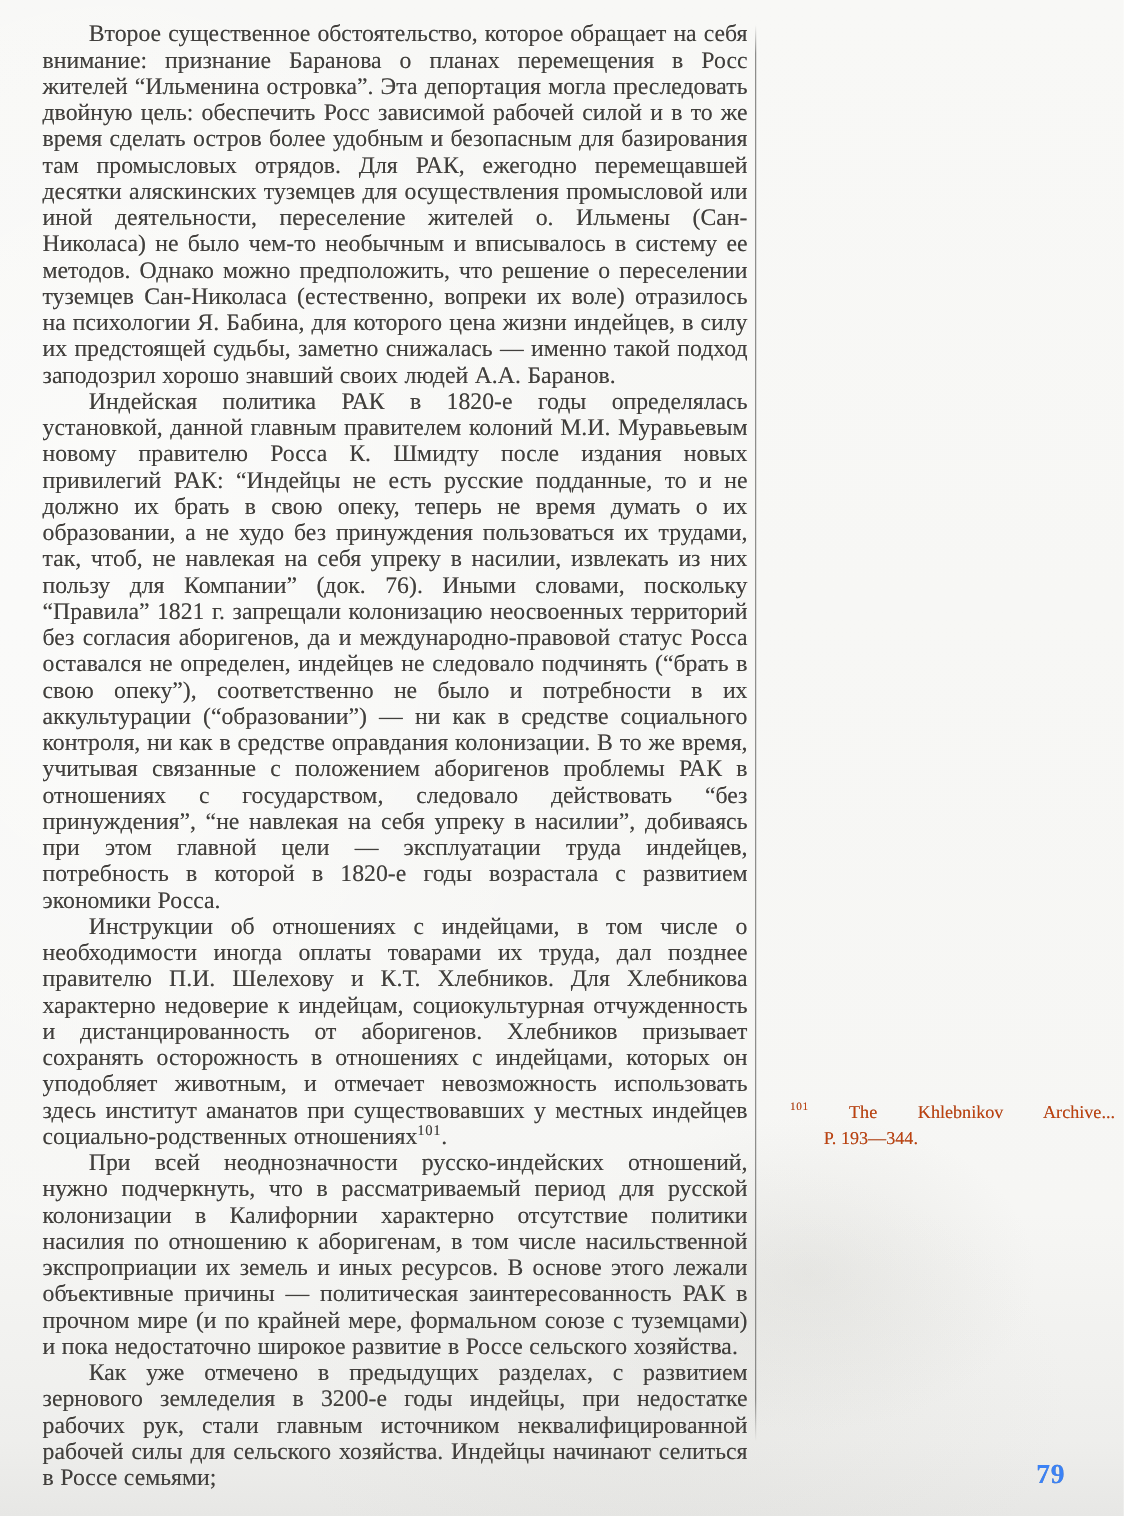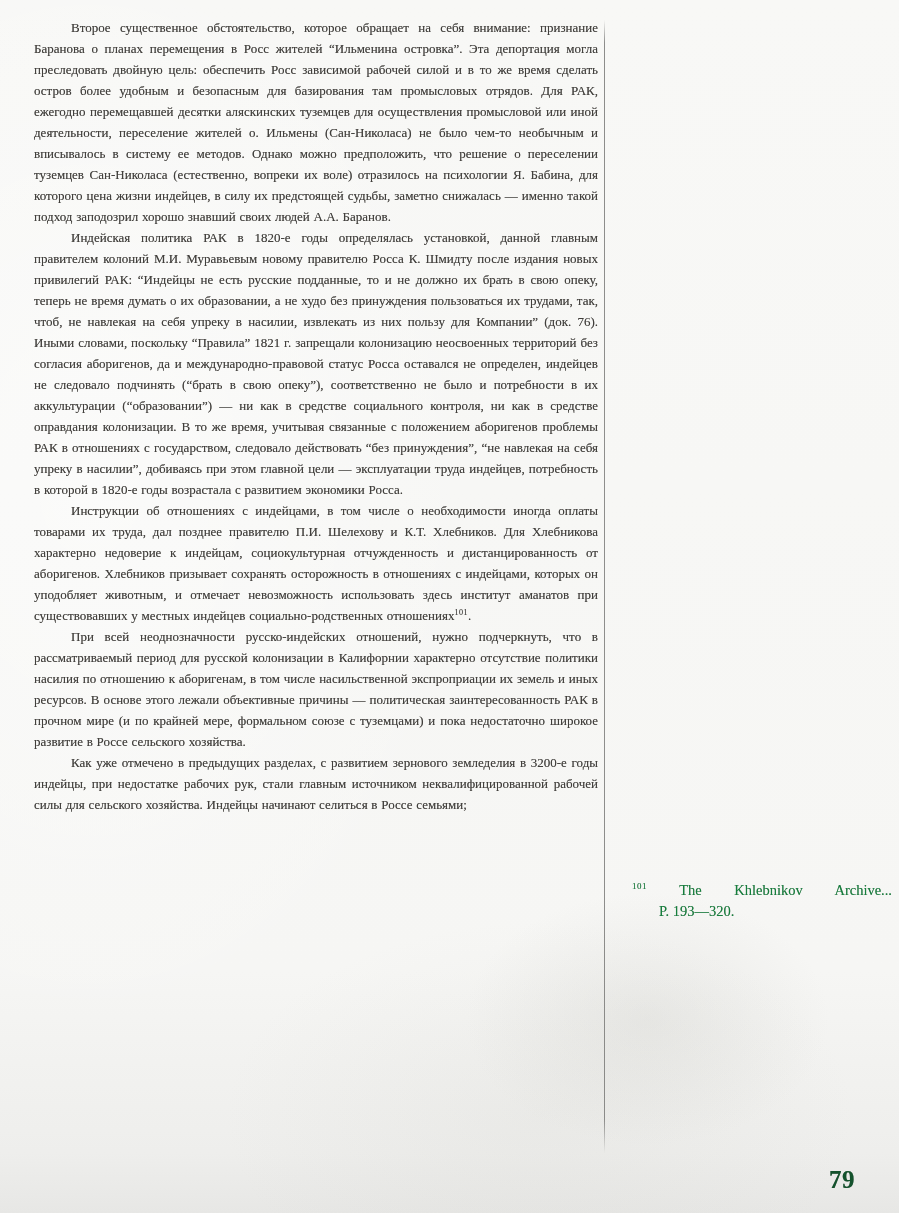"Второе существенное обстоятельство," .text-column { font-size: 13px -> 19px }
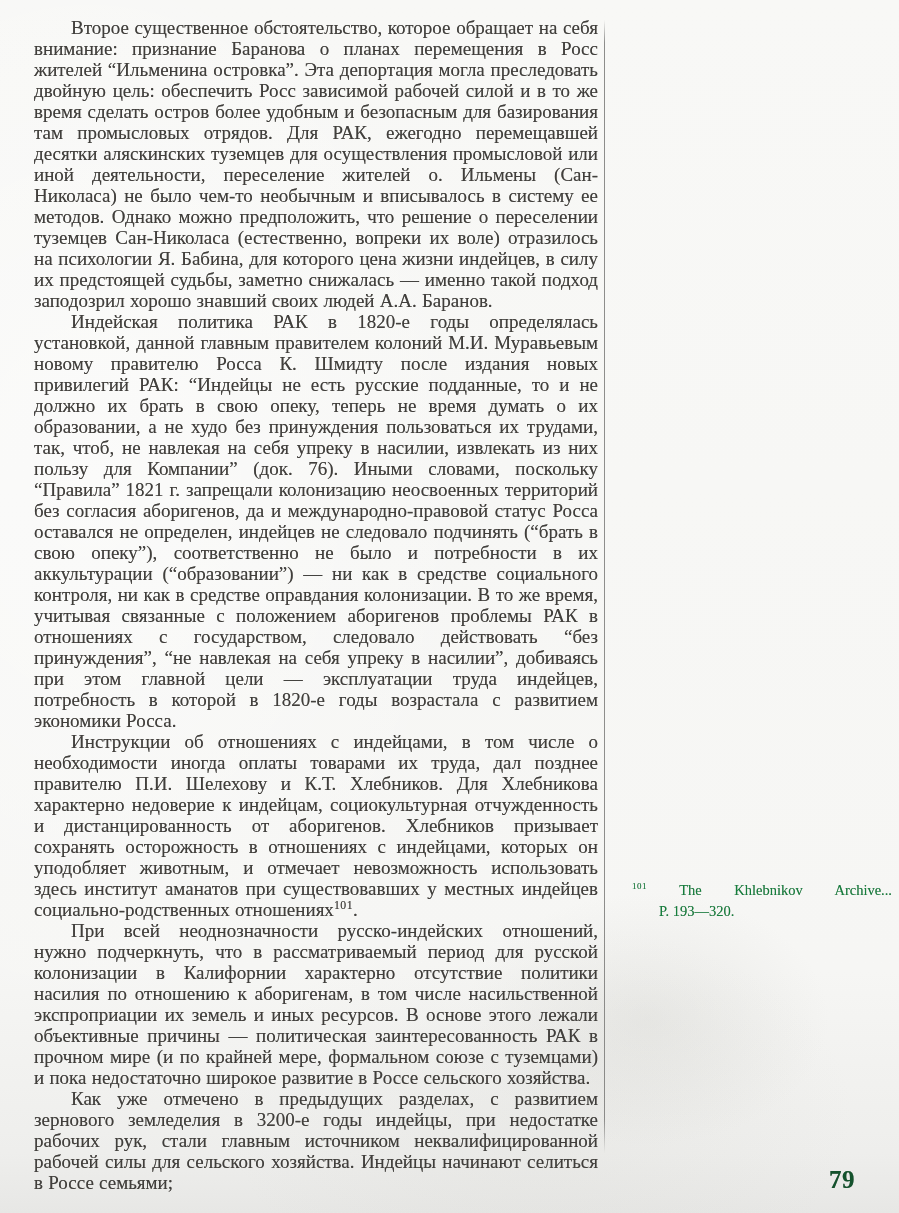"101 The Khlebnikov Archive..." .margin-note { color: #15803d -> #c2410c }
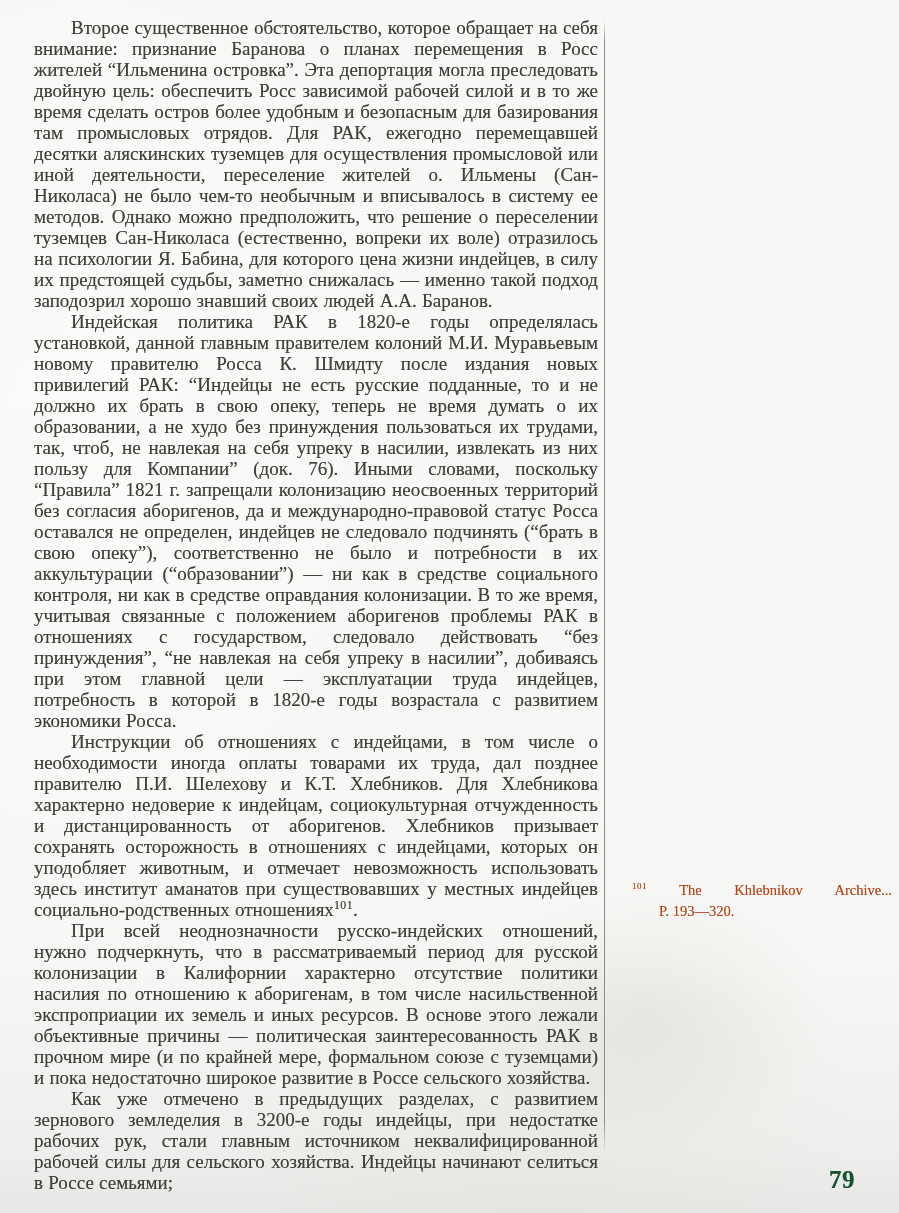"P. 193—320." div.mn-line2 { text: 320 -> 344 }
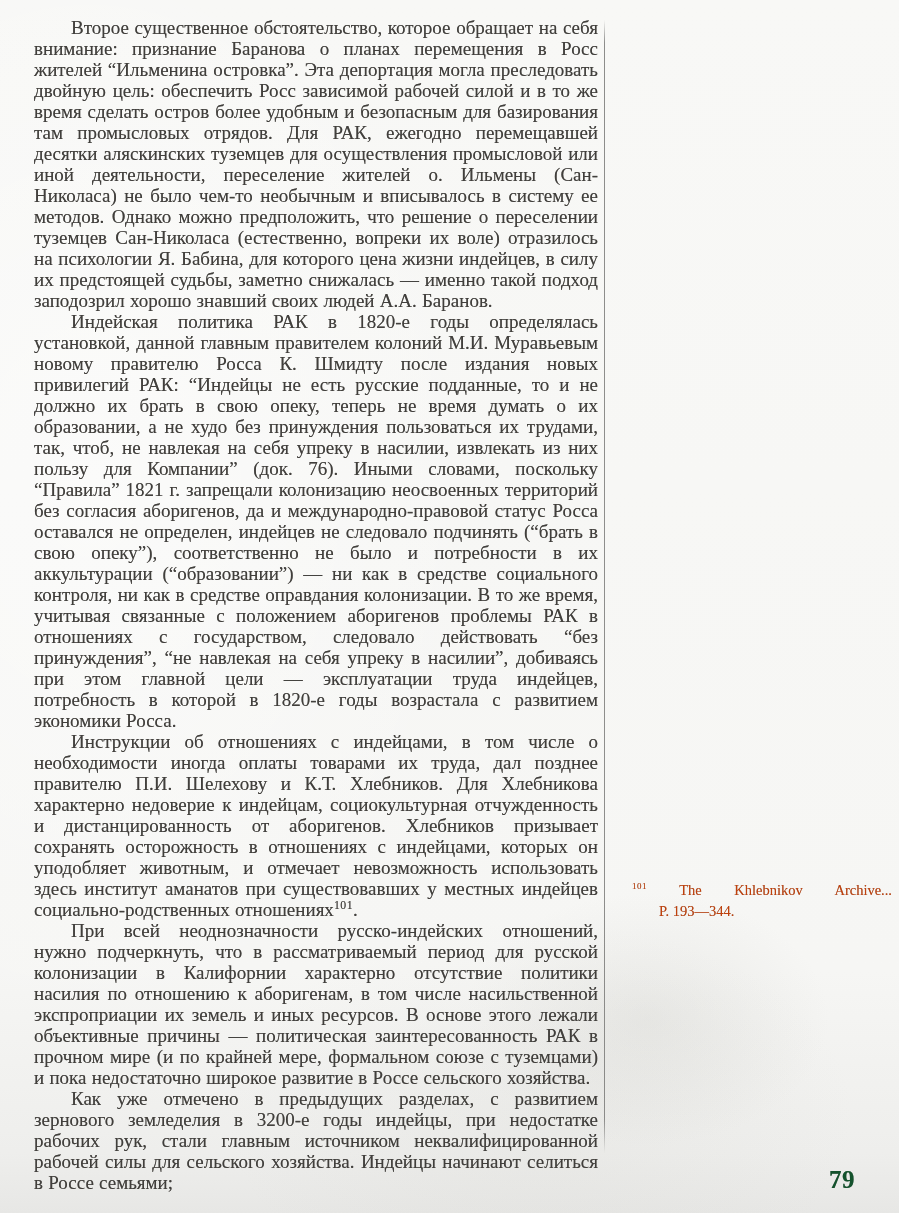"79" .page-number { color: #14532d -> #3b82f6; font-size: 25px -> 22px }
